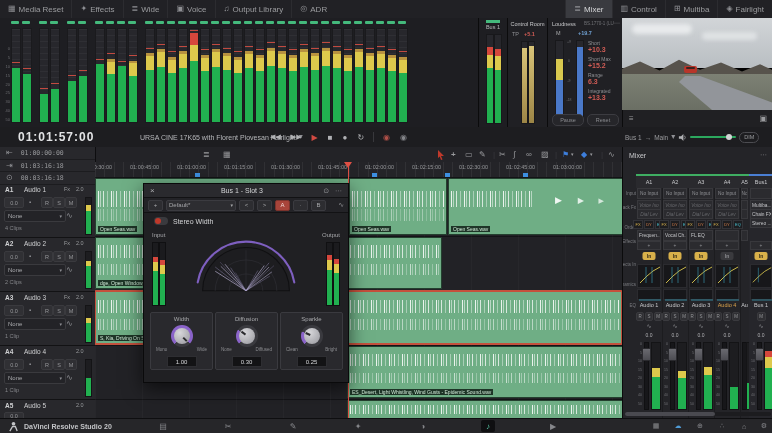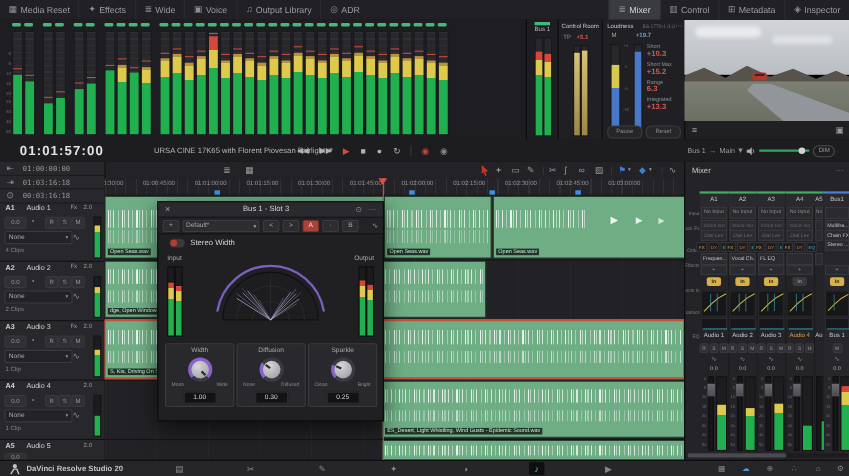"Metadata" span { text: Metadata -> Multiba }
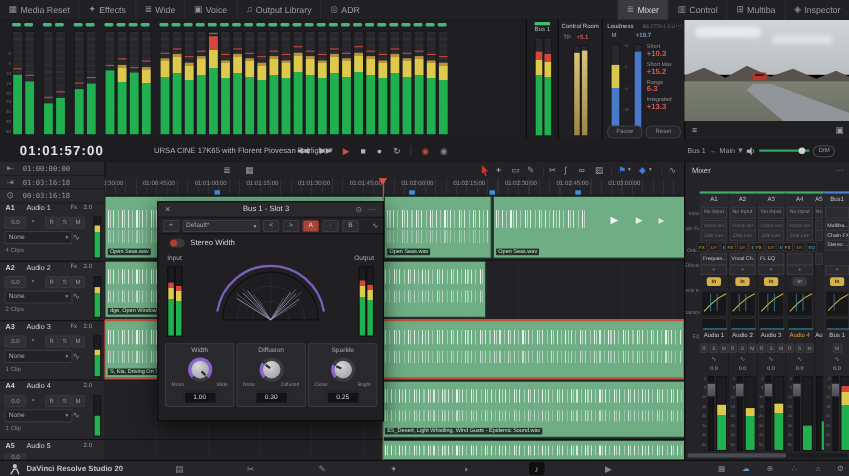"Inspector" span { text: Inspector -> Fairlight }
